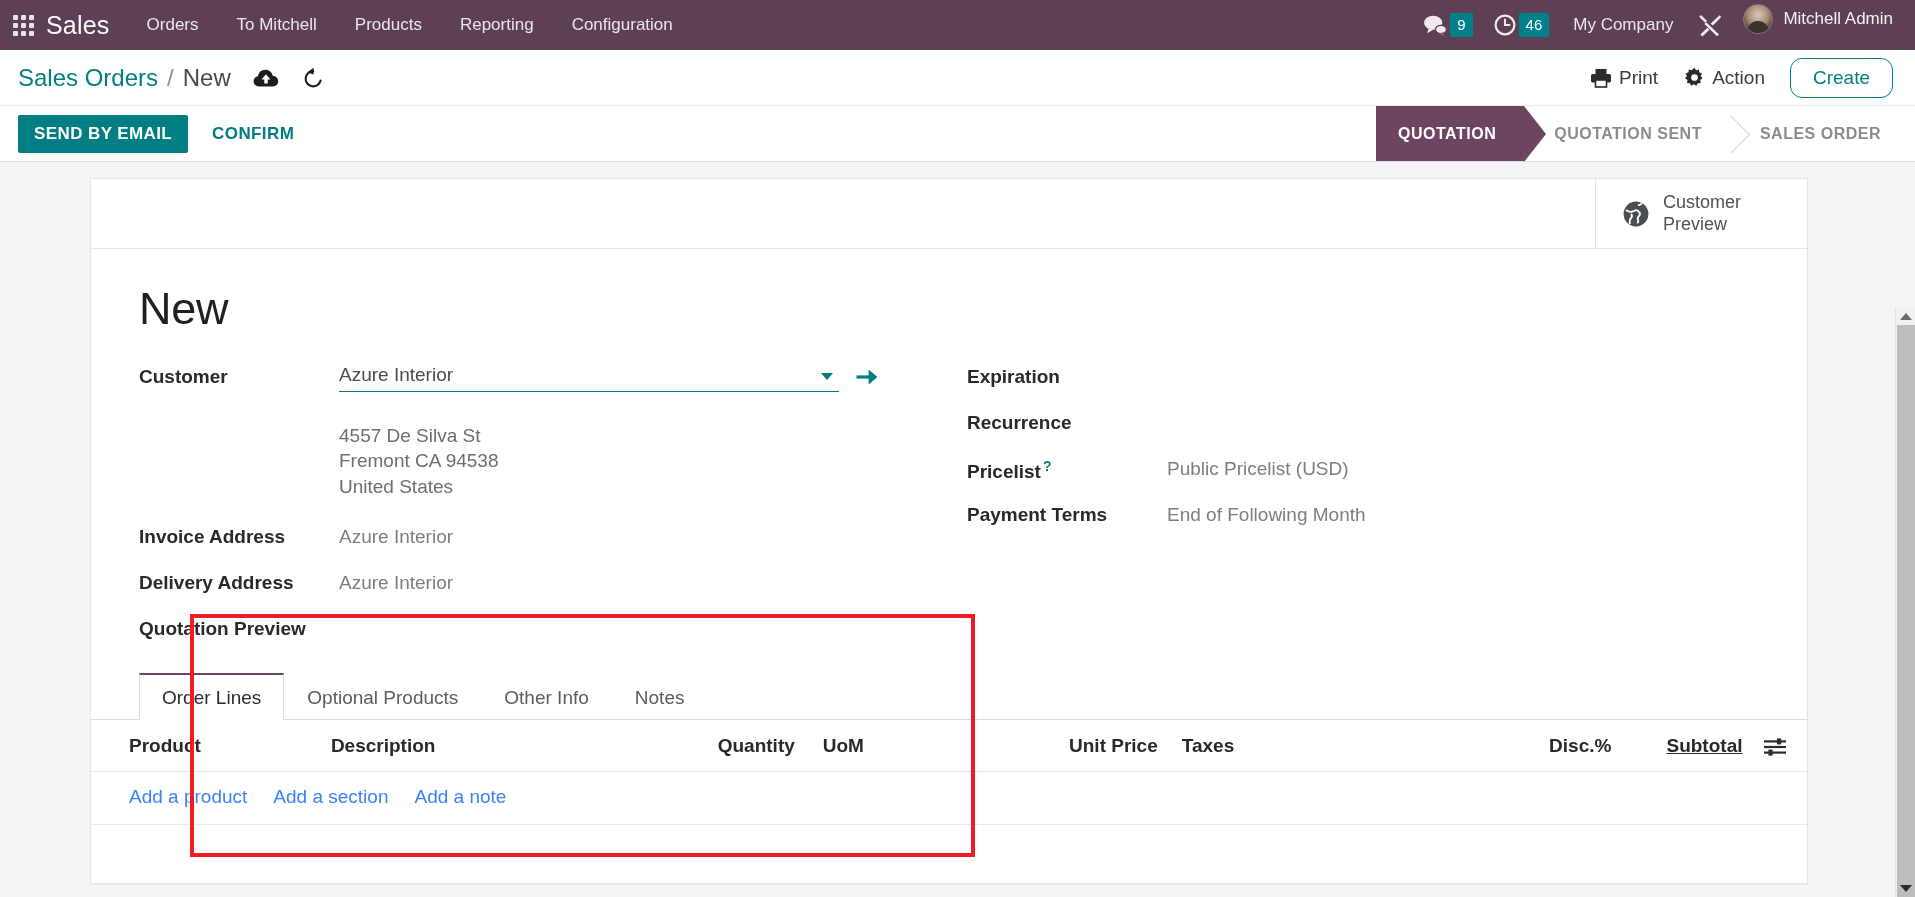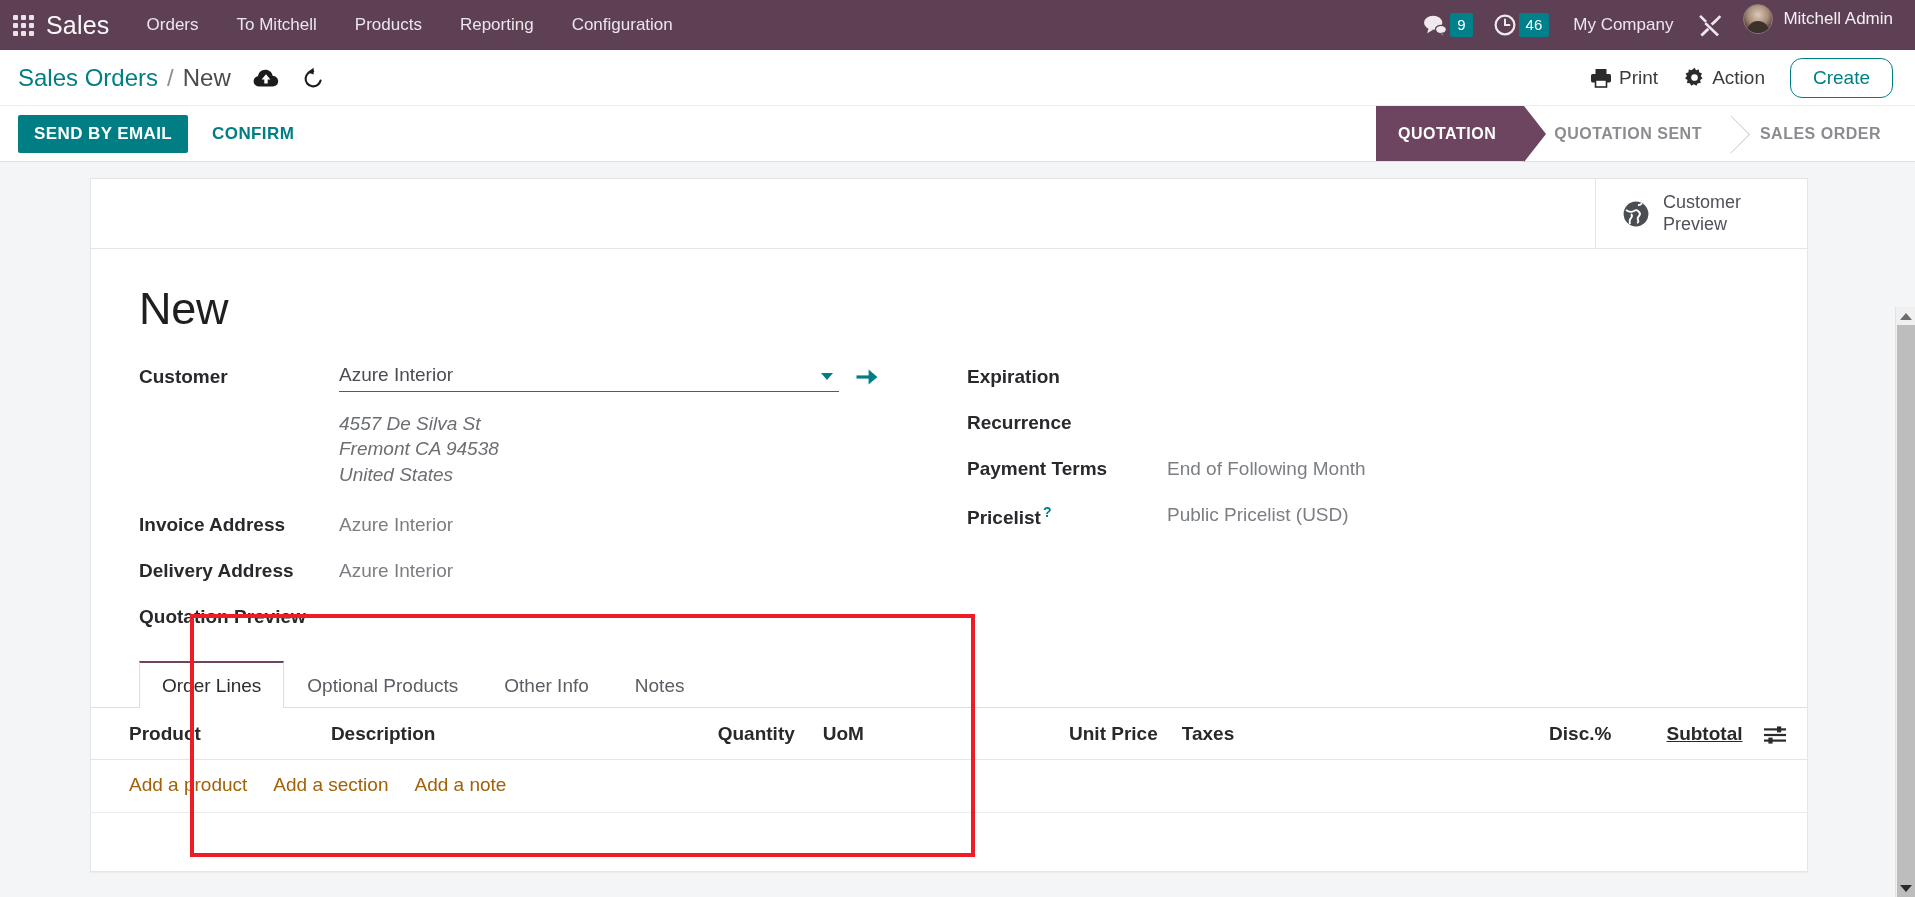"4557 De Silva St" .addr-block { font-style: italic -> none; margin: 4px 0 12px 0 -> 16px 0 12px 0 }
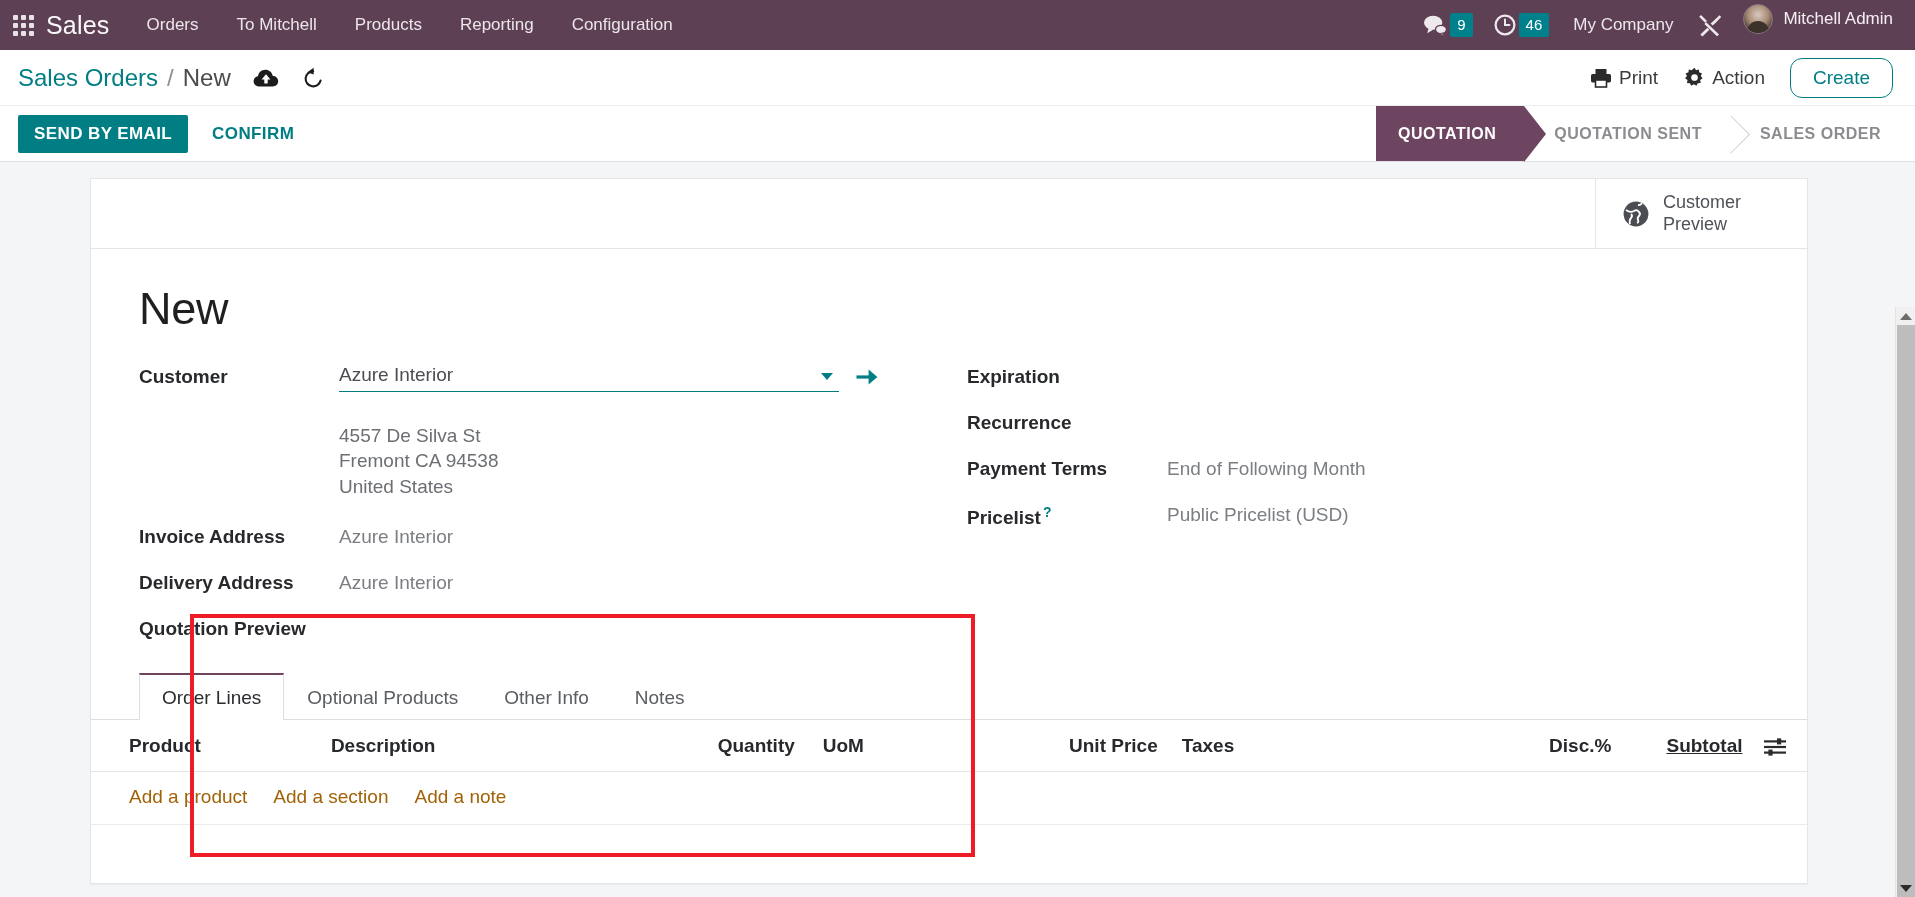"Payment Terms" div.f-row { order: before "Pricelist ?" -> after "Pricelist ?" }
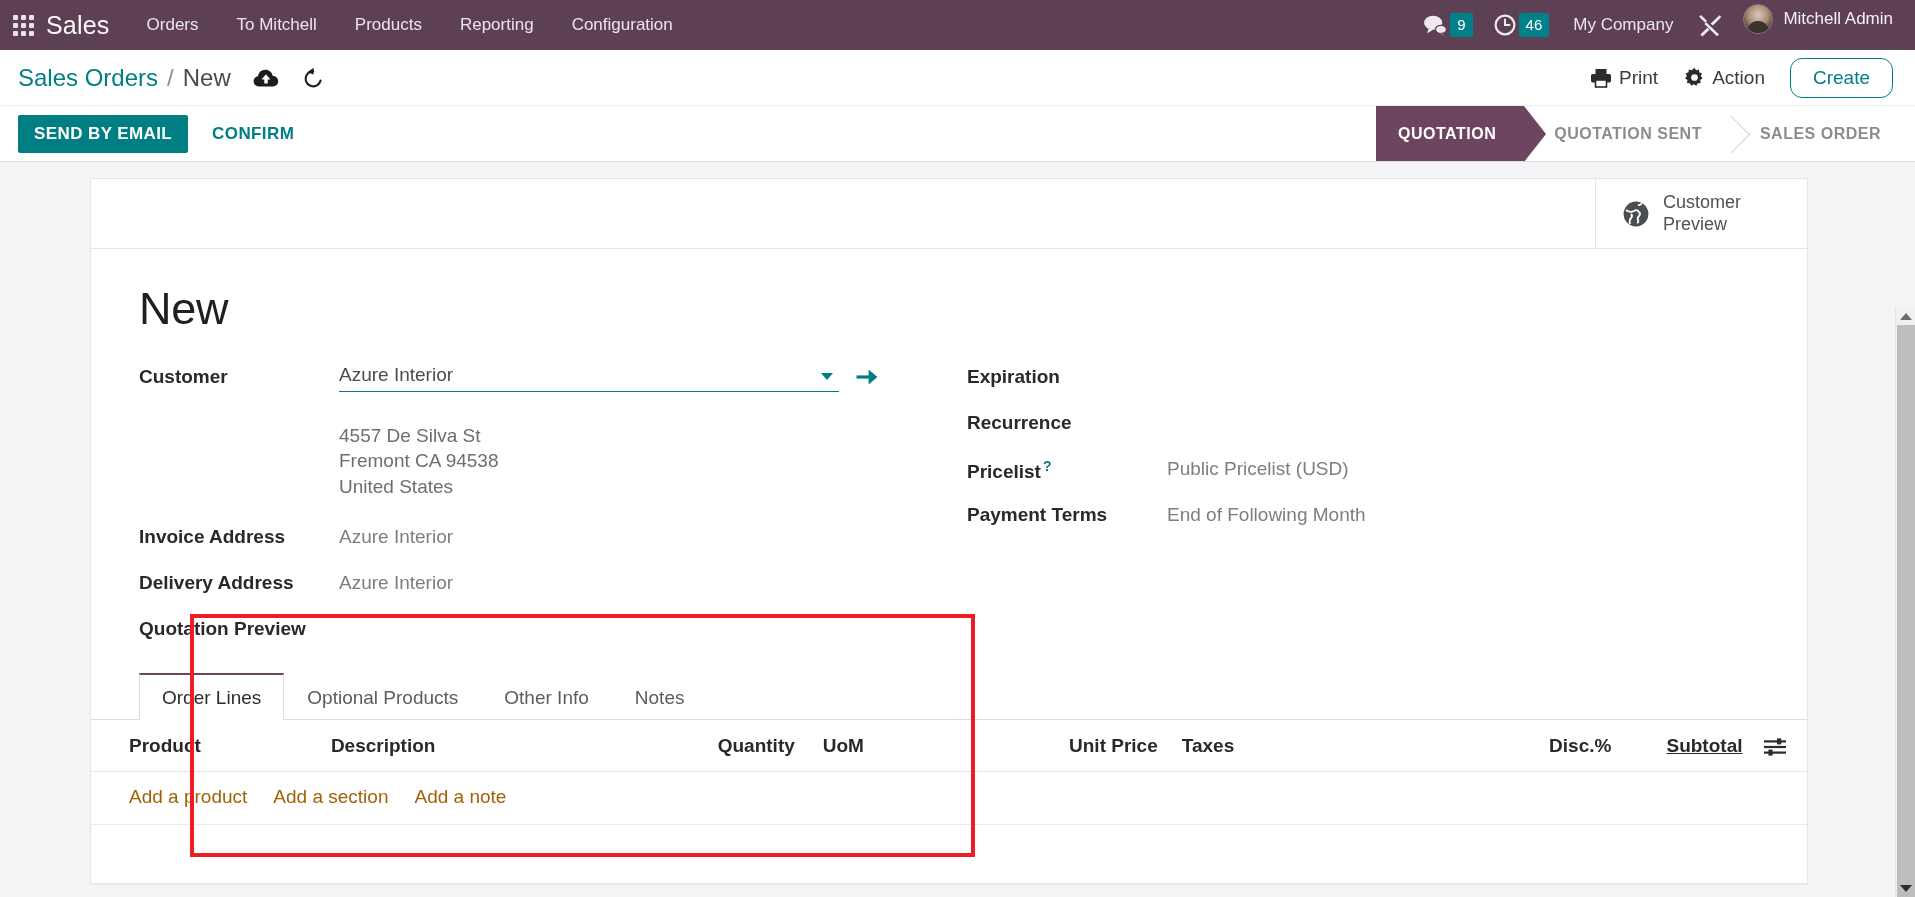"Add a product" .add-link { color: #a16207 -> #3b82f6 }
